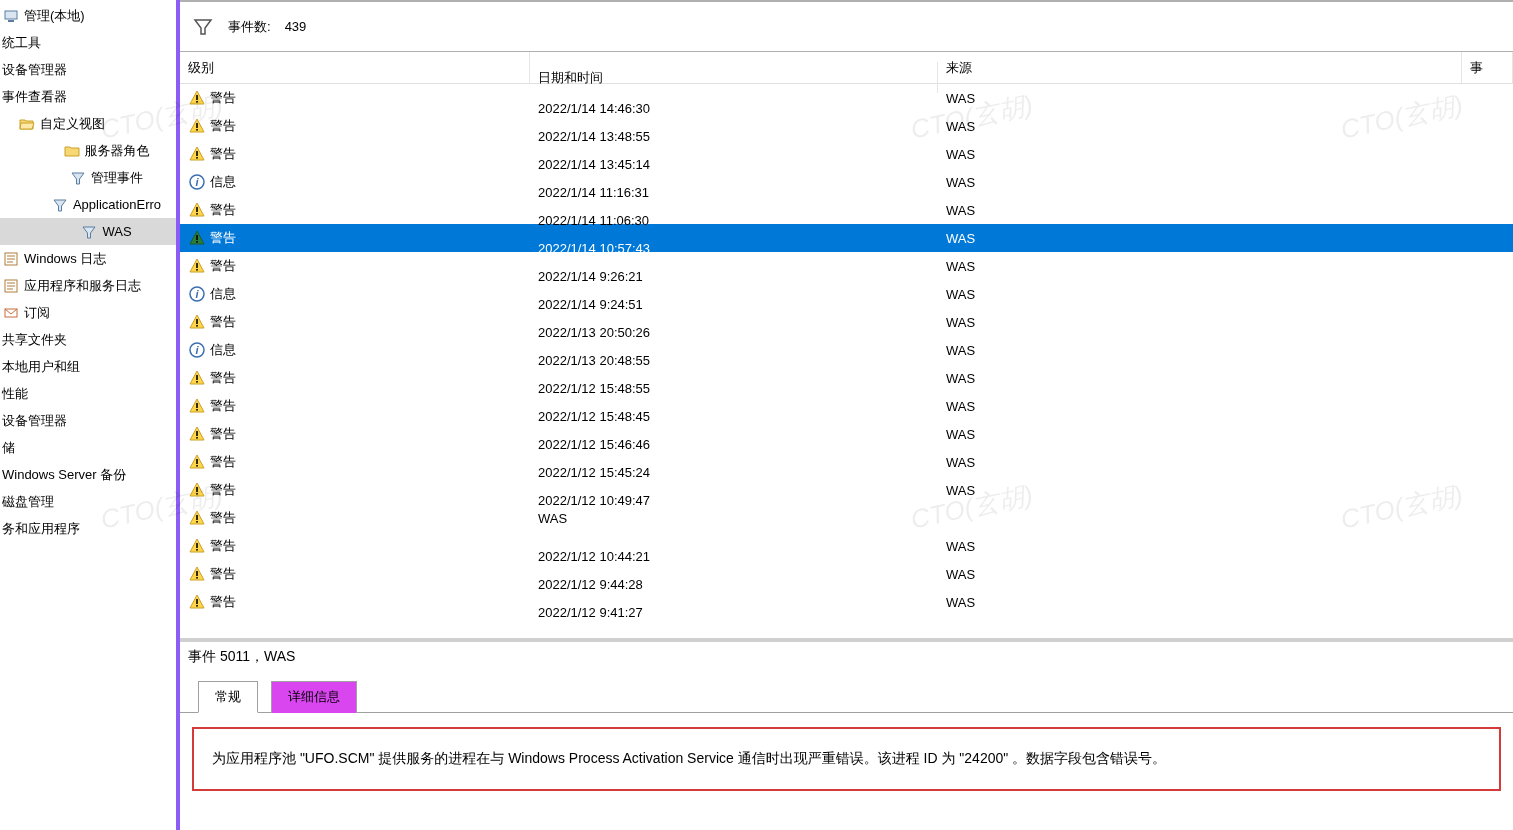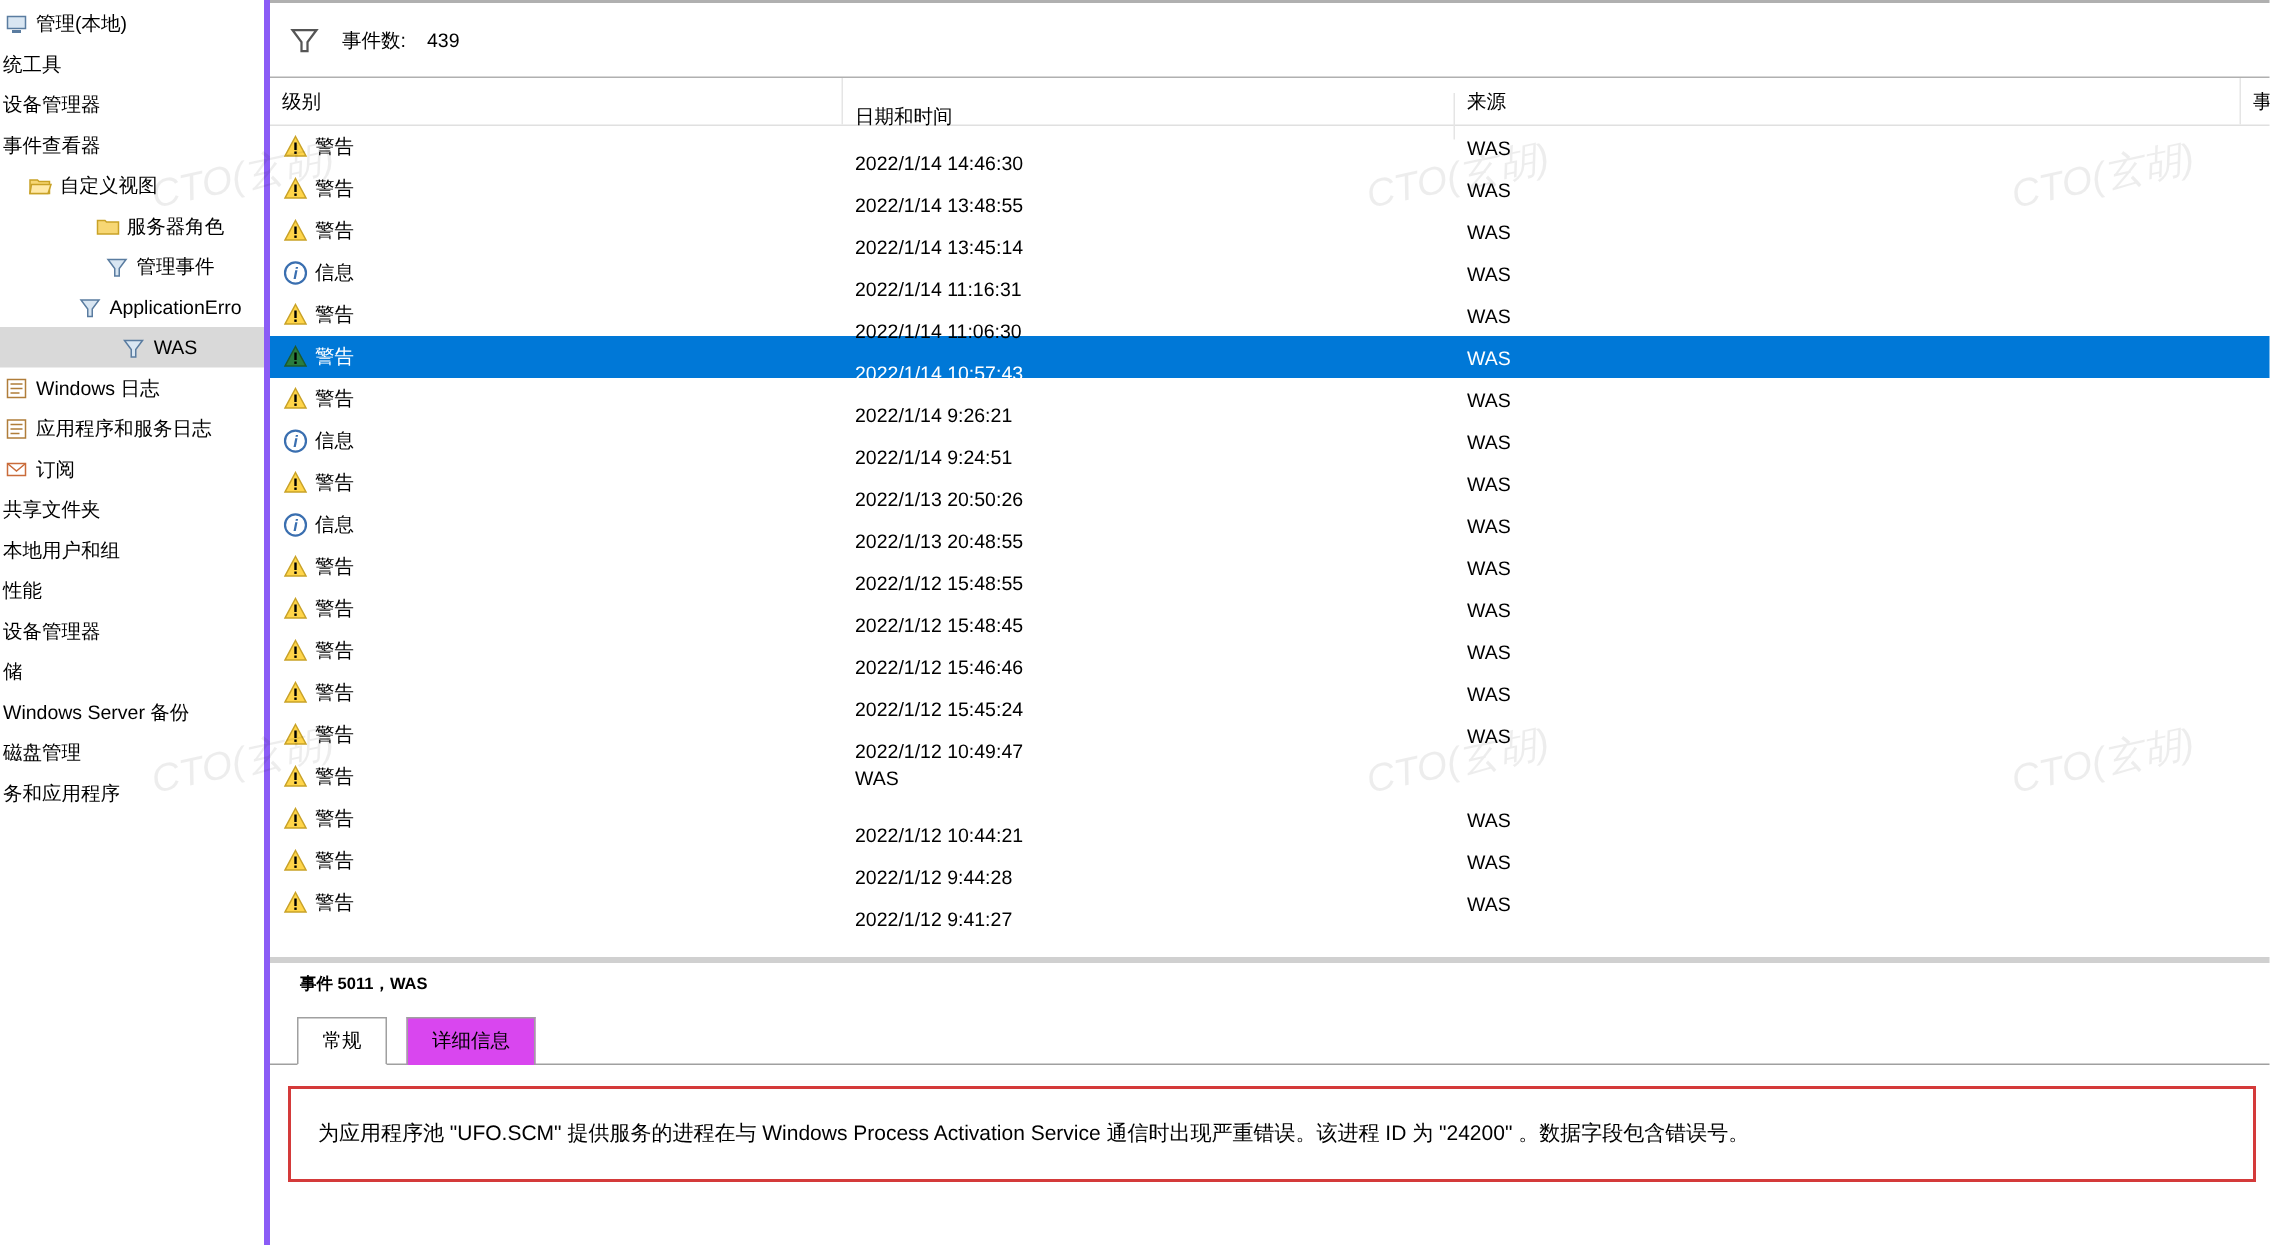"级别" .col-level { width: 382px -> 350px }
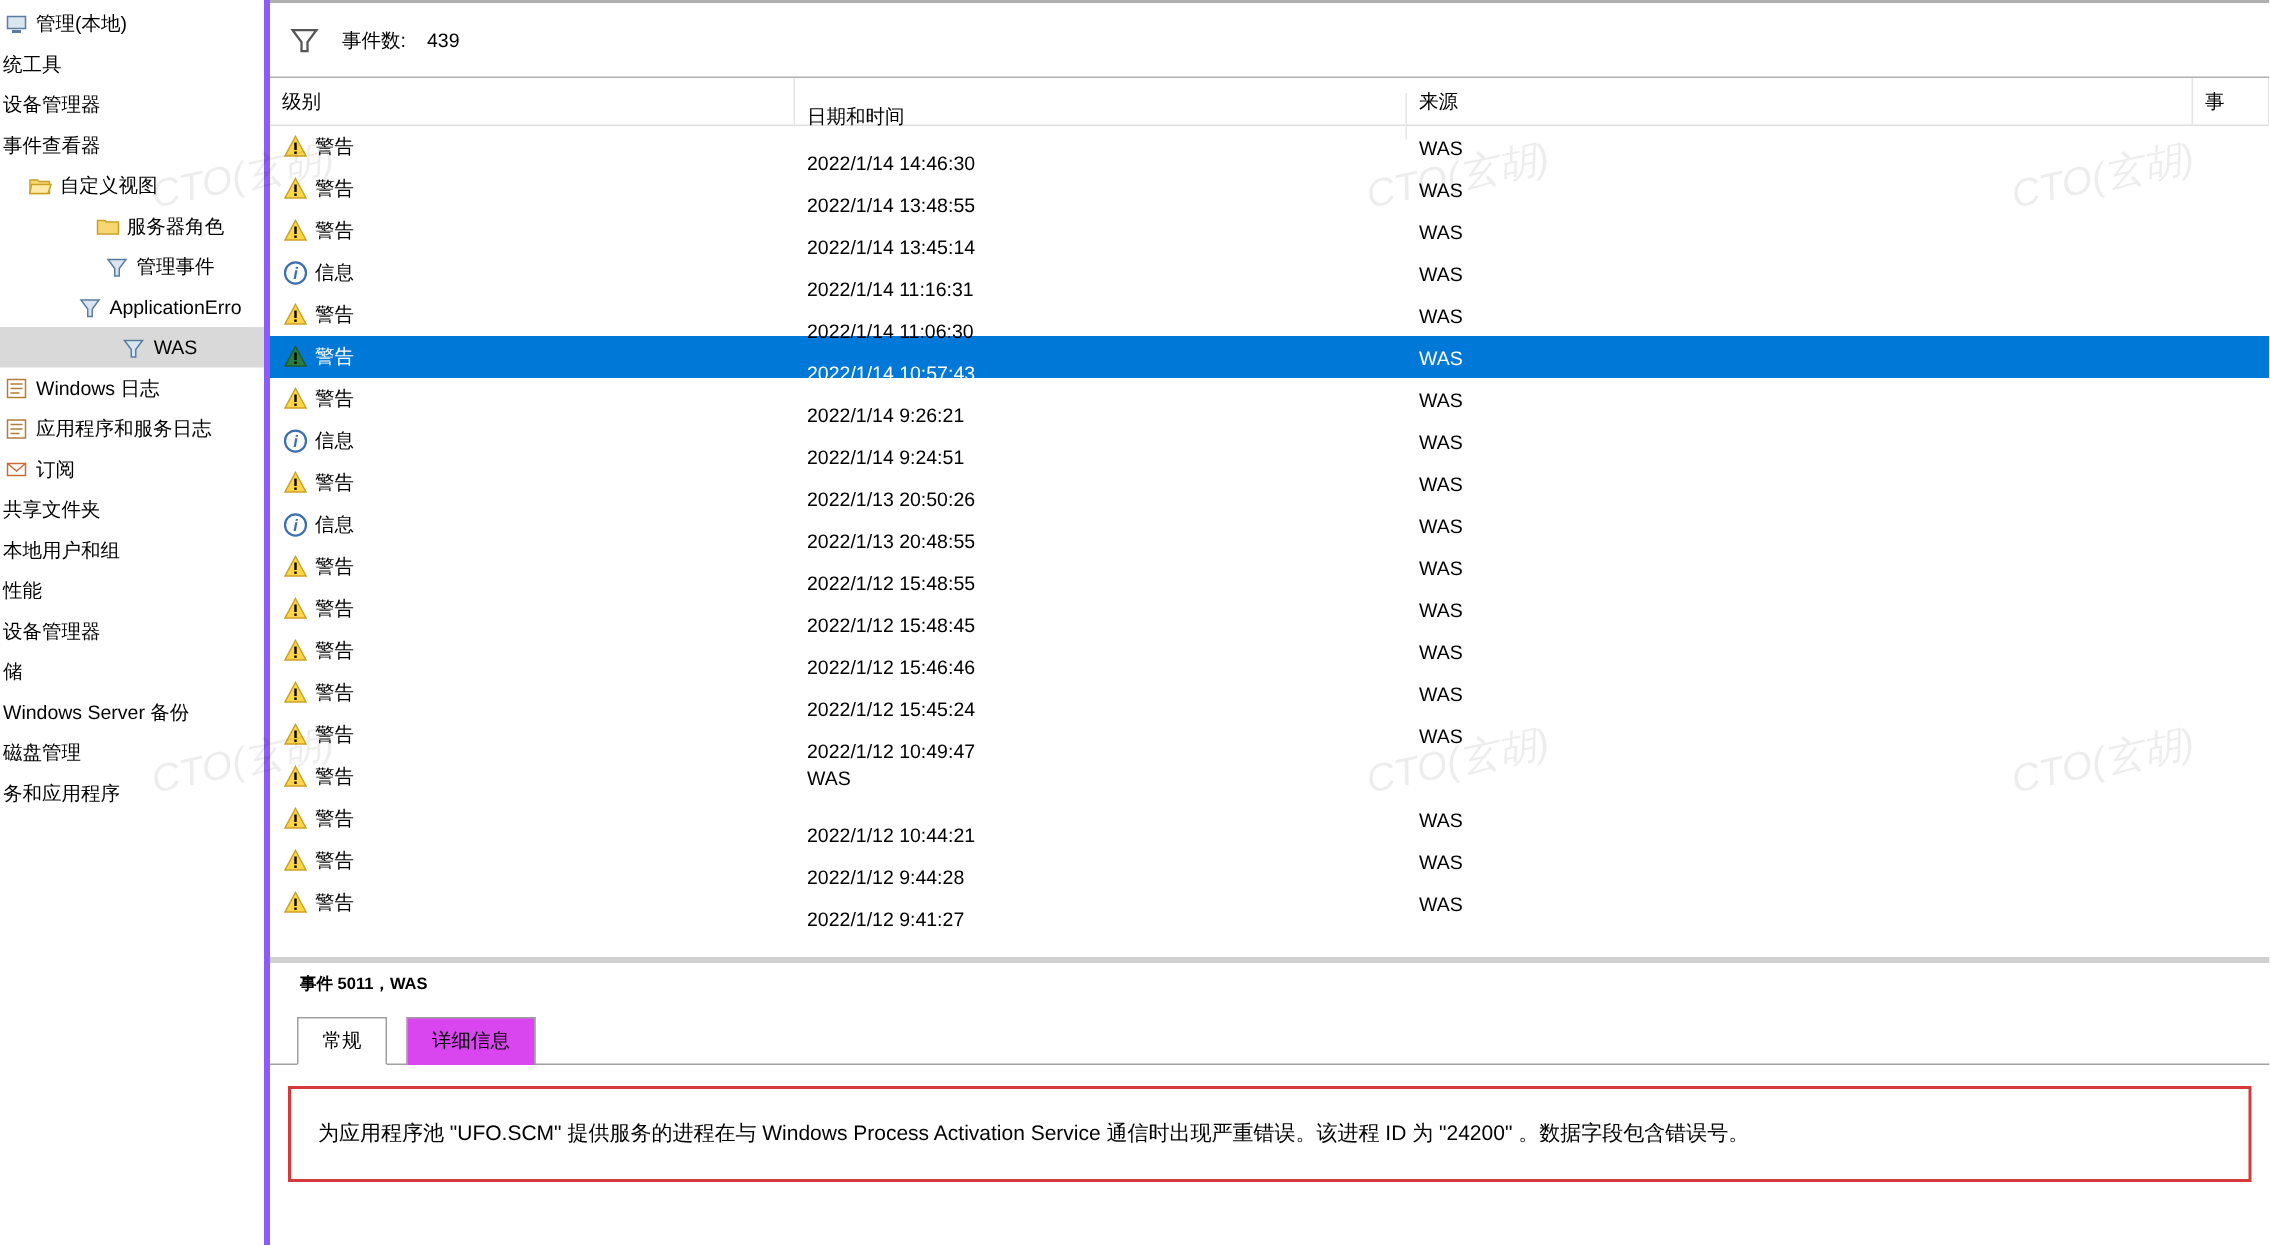"事件 5011，WAS" .detail-title { font-size: 11px -> 14px; font-weight: bold -> none; padding: 6px 8px 14px 20px -> 6px 8px 14px 8px }
